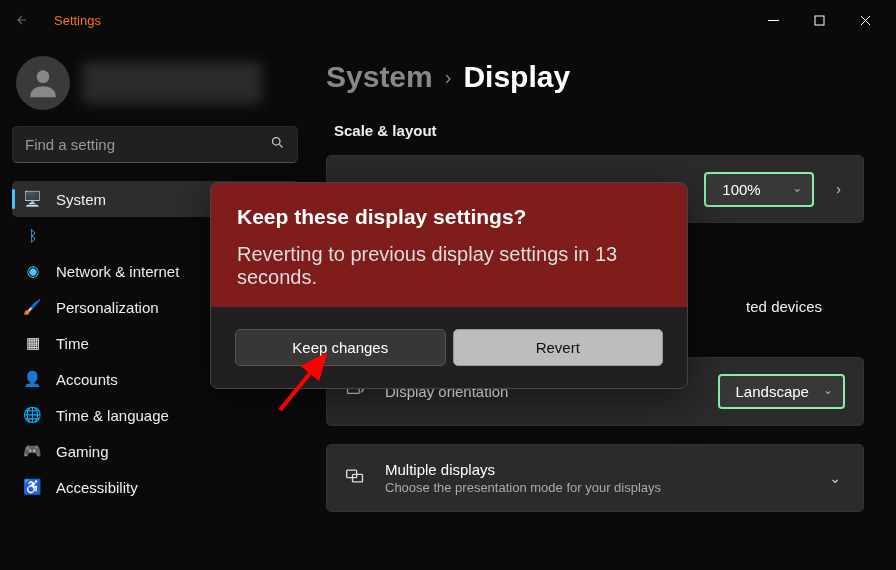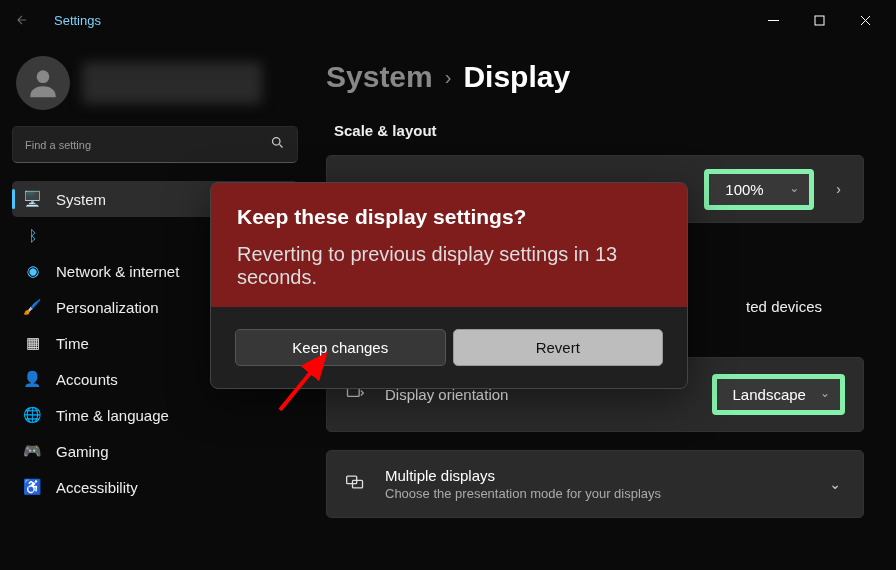"Settings" .app-title { color: #7dd3fc -> #f97316 }
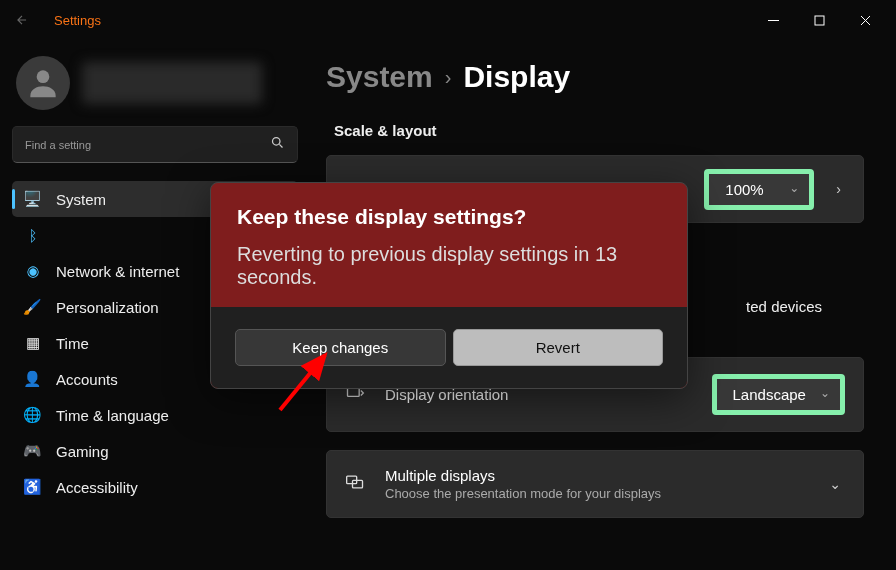"Find a setting" .search-box input { font-size: 11px -> 15px }
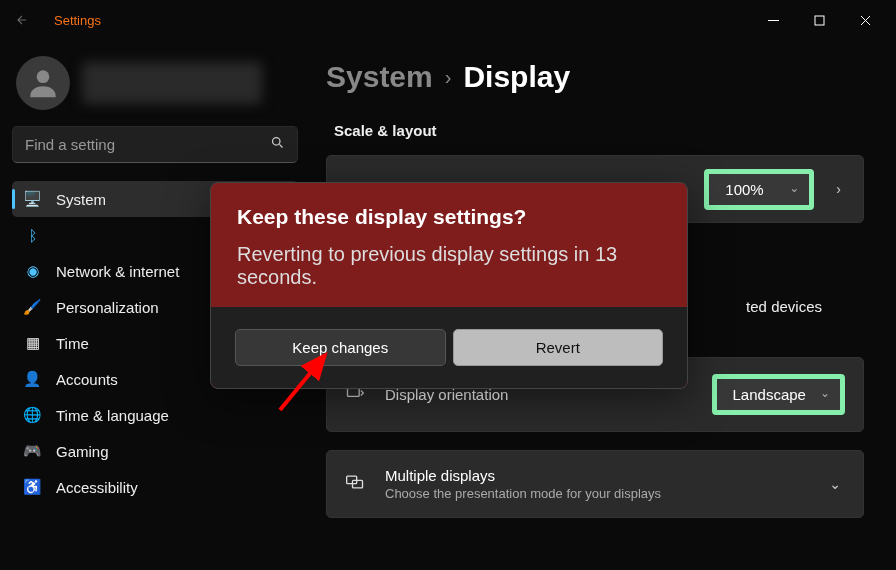"100%" .dropdown { border: 5px solid #86efac -> 2px solid #86efac }
